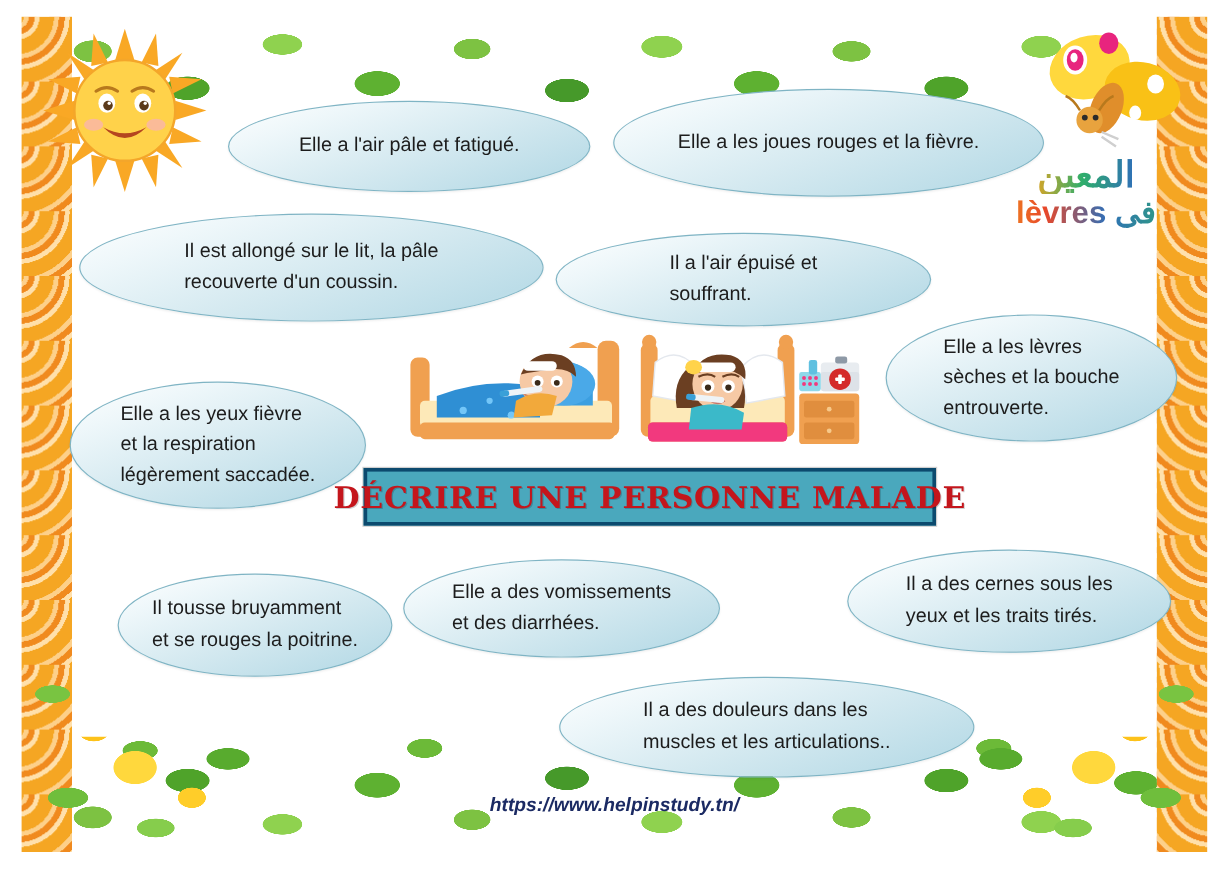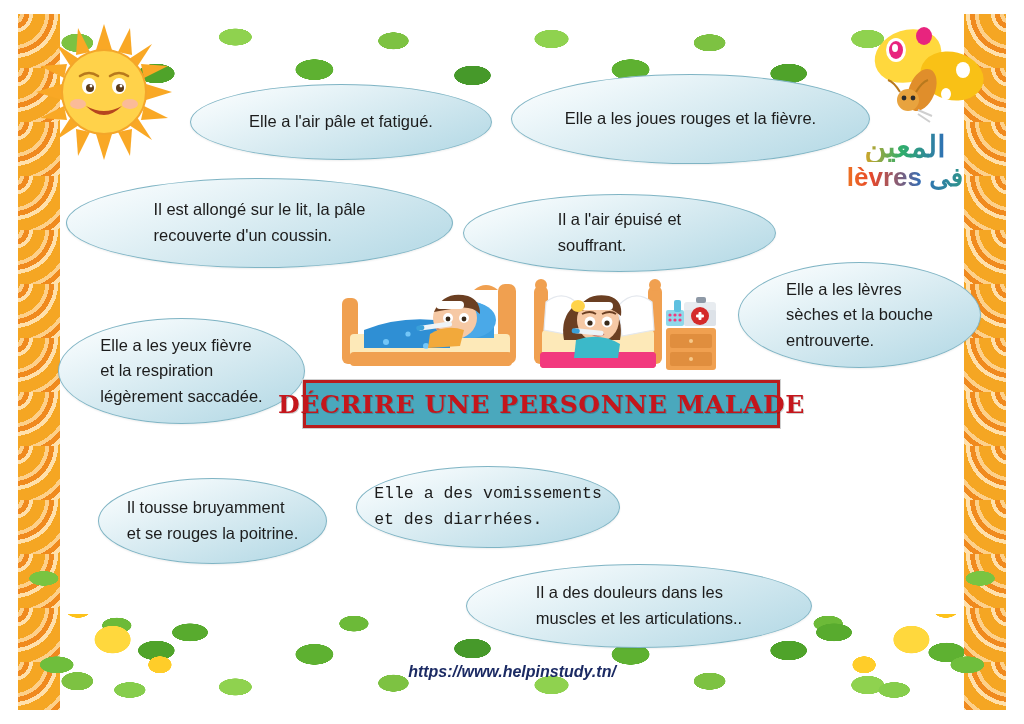"DÉCRIRE UNE PERSONNE MALADE" .title-banner { border: 3px solid #b91c1c -> 3px solid #0c4a6e; top: 380px -> 390px }
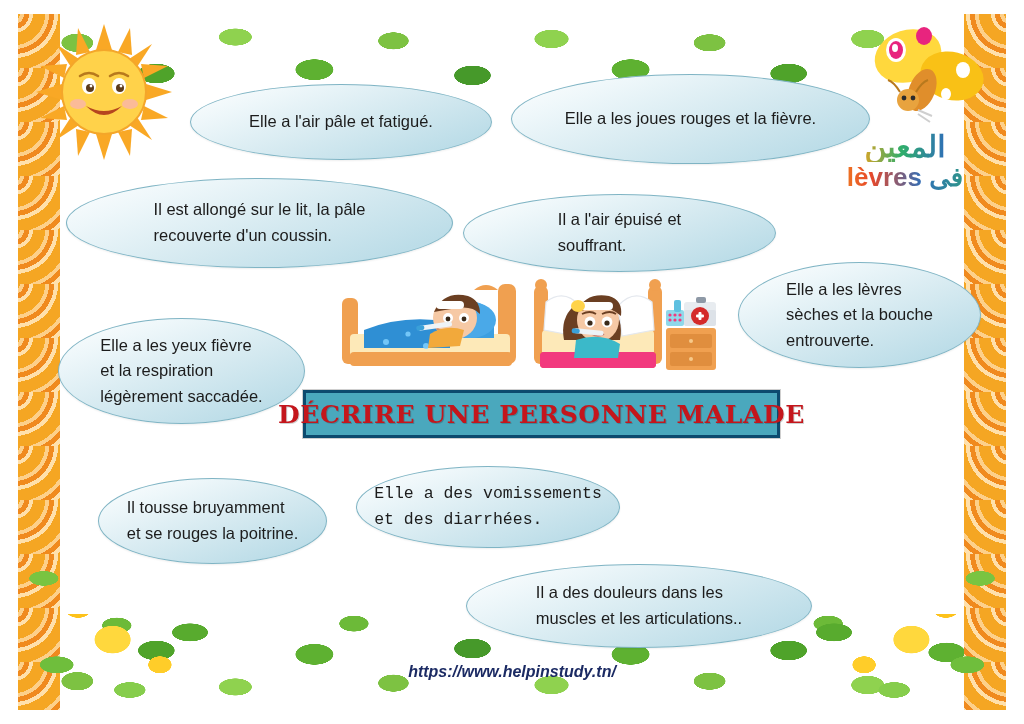"Elle a des vomissements" div.bubble { font-family: Liberation Mono, monospace -> none; left: 356px -> 336px }
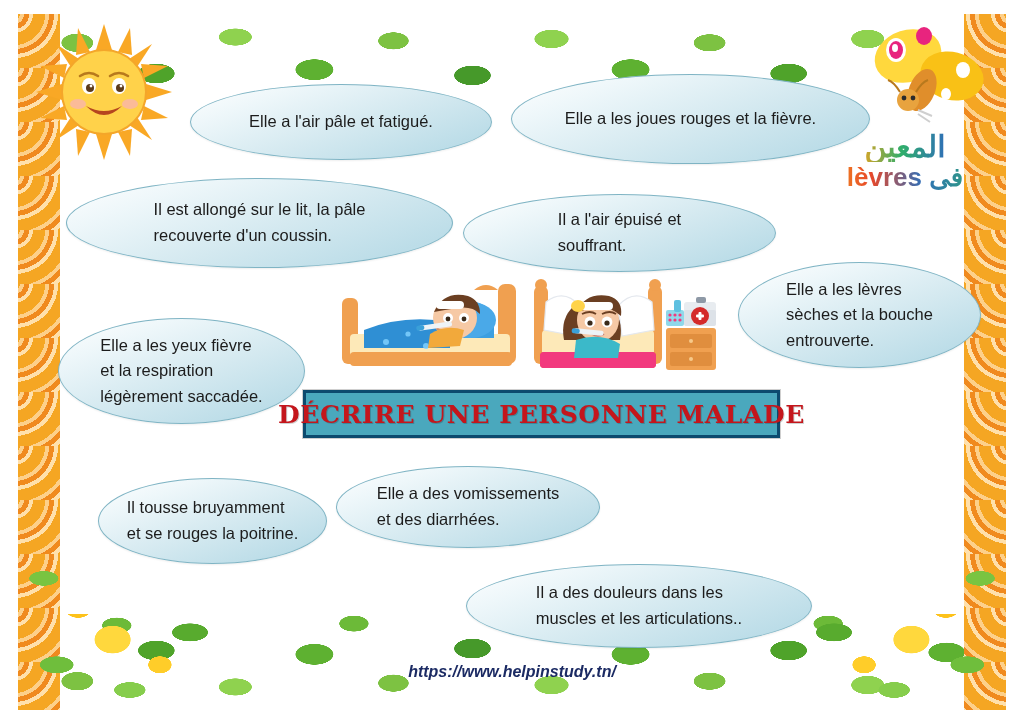"Il a des cernes sous" div.bubble { html: none -> <div> <span>Il a des cernes sous les yeux et les traits tirés.</span> </div> }
